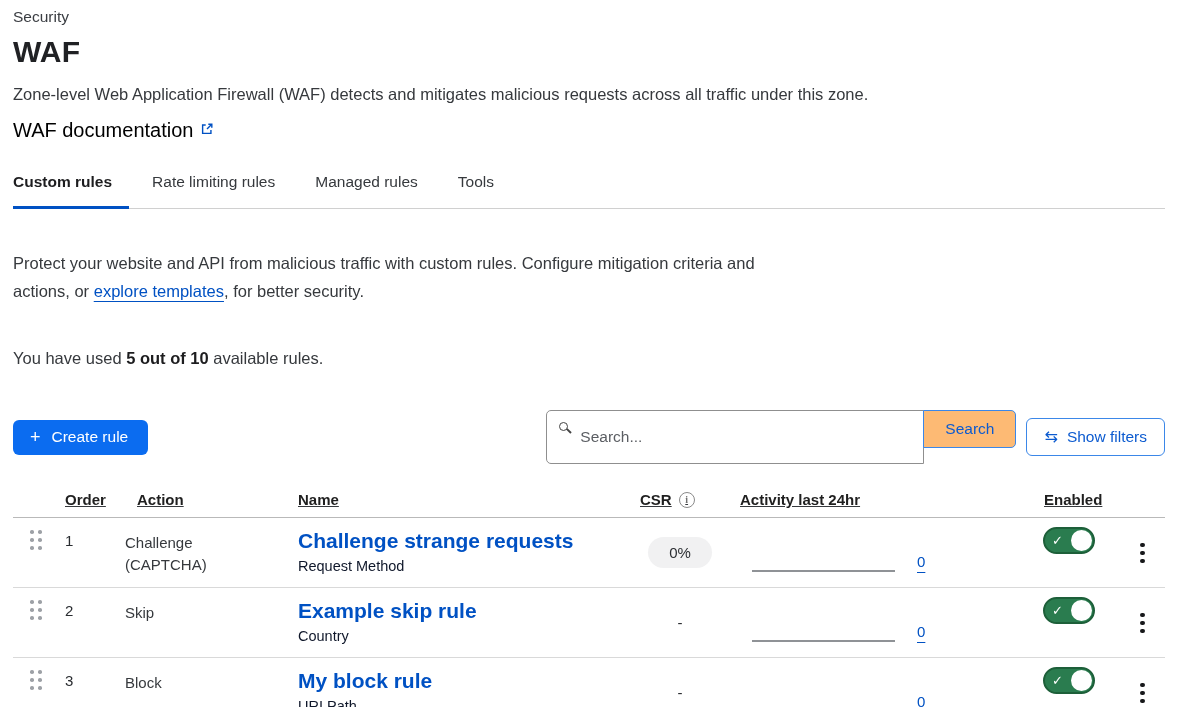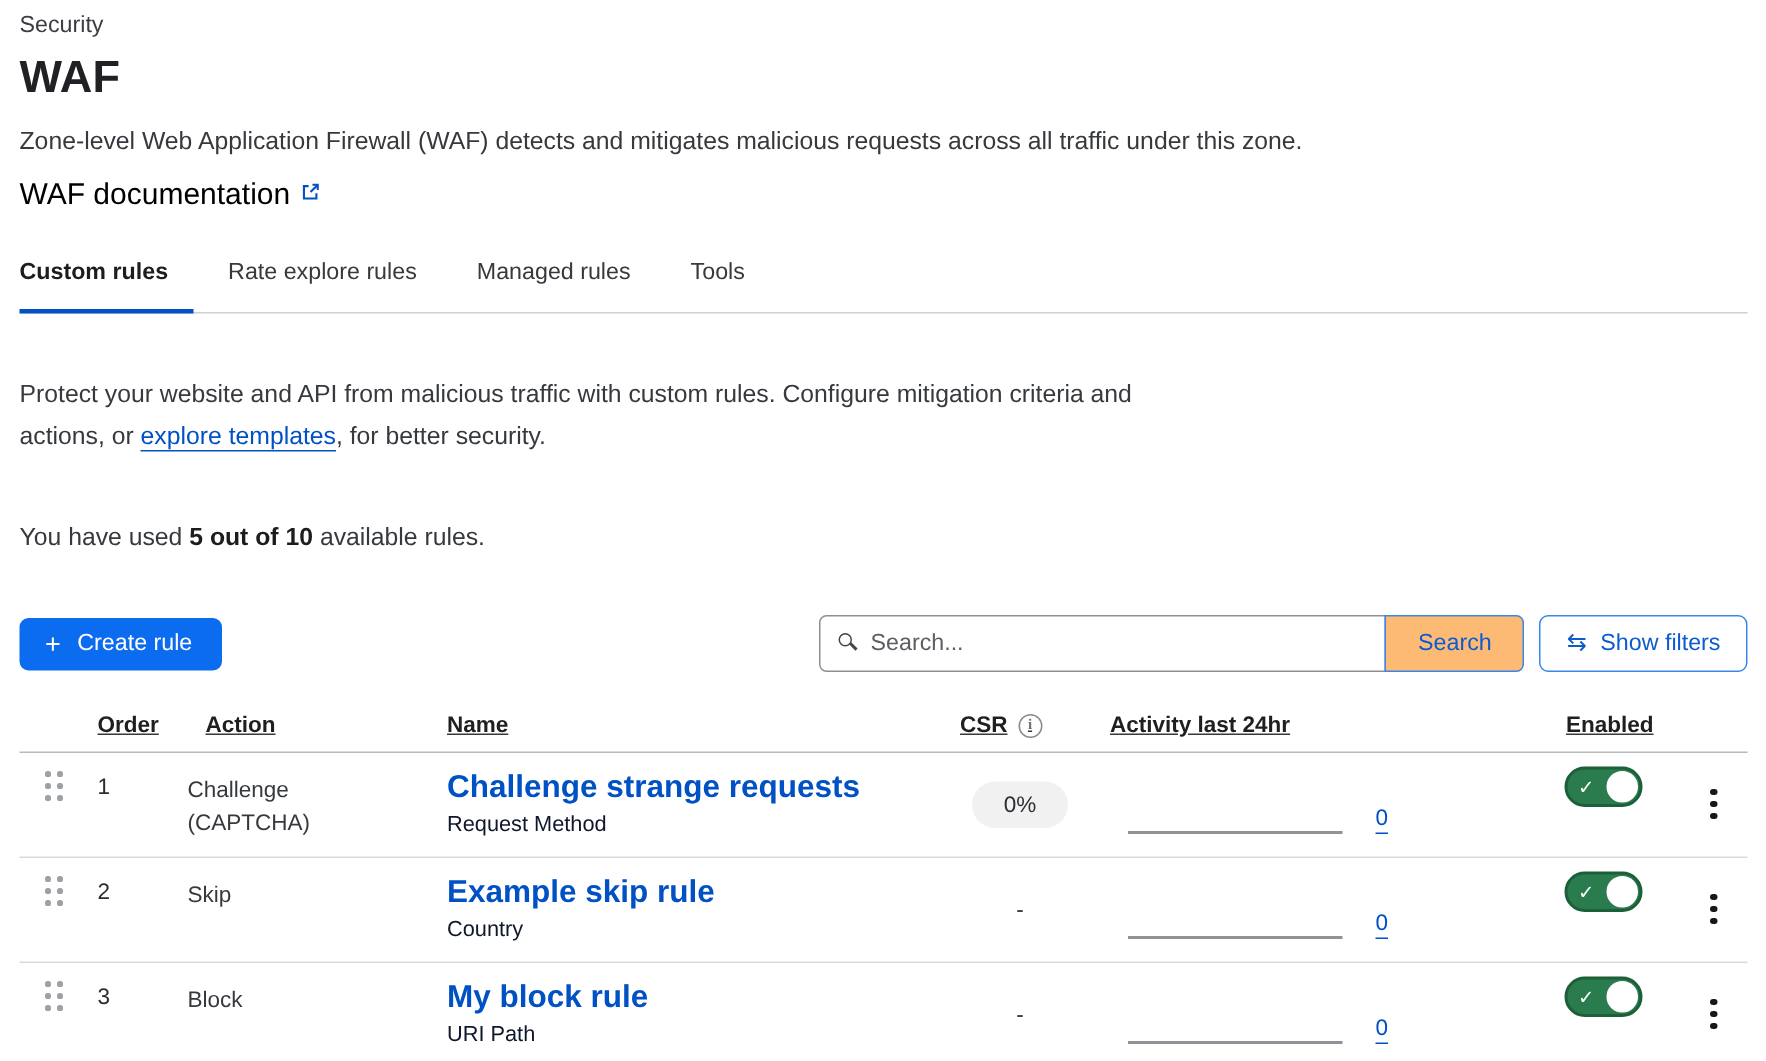"Rate explore rules" div.tab { text: explore -> limiting }
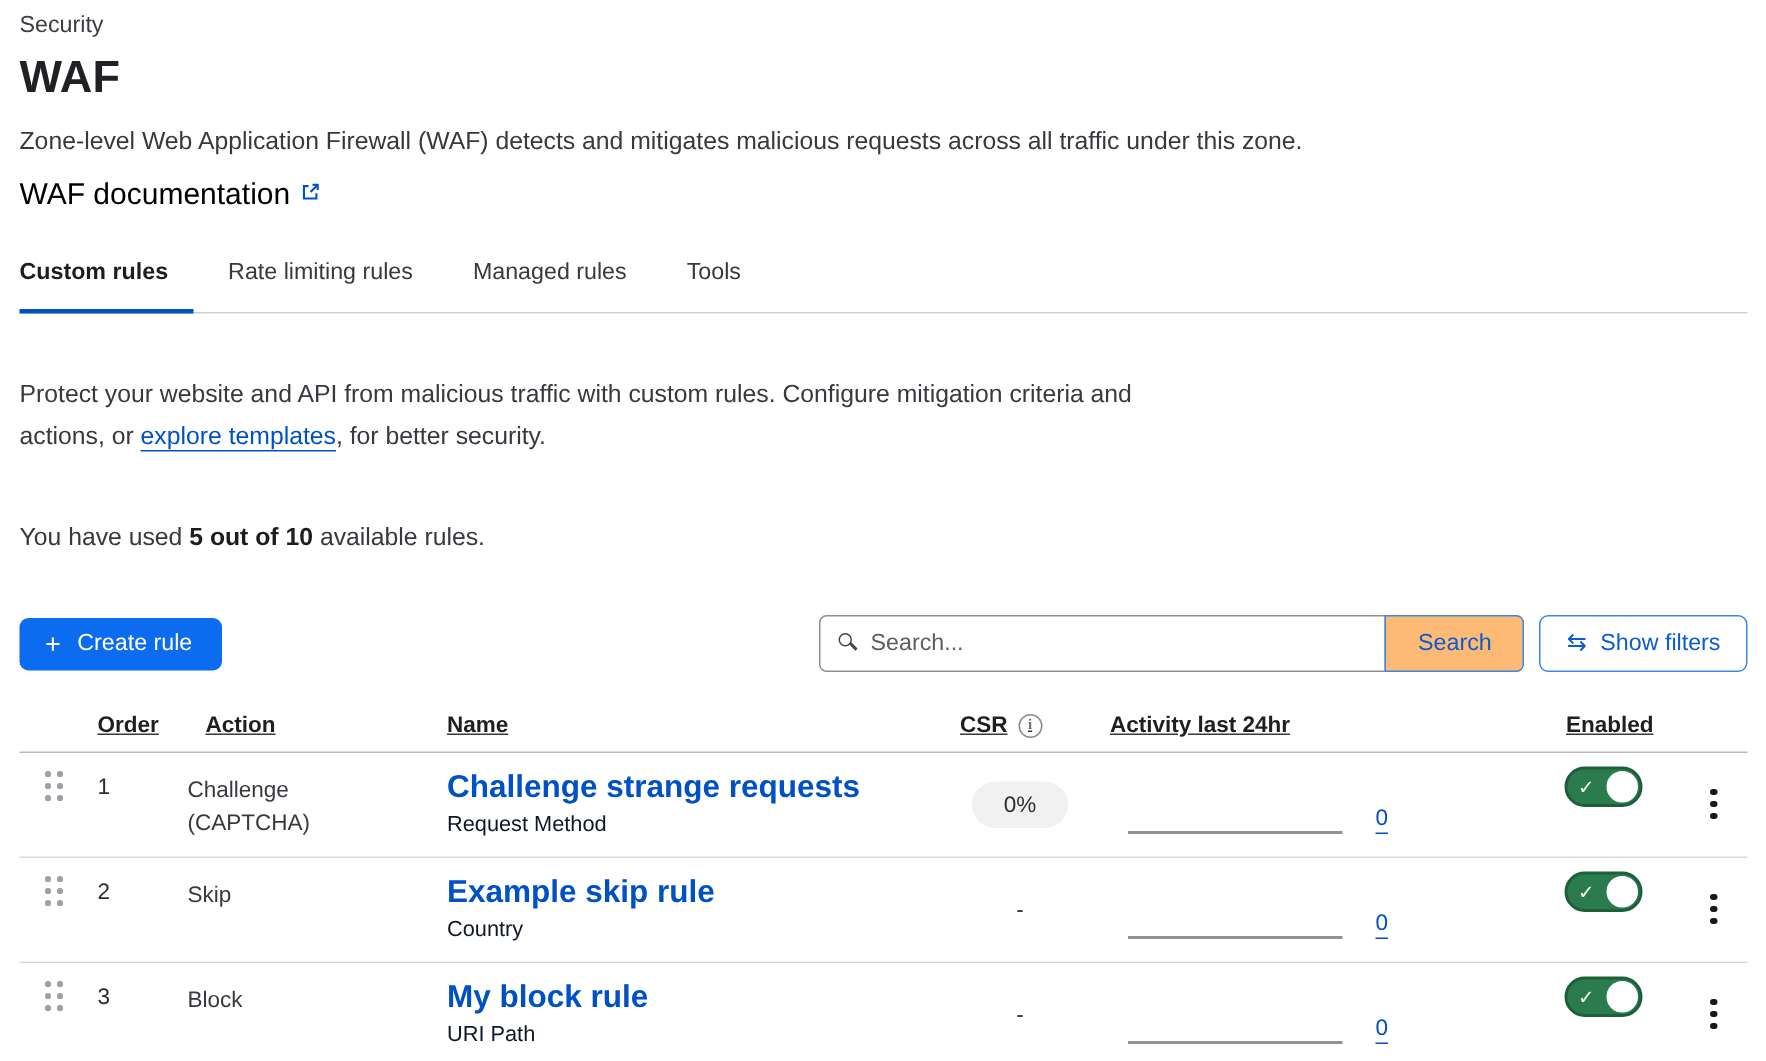"Search..." .search-input { height: 38px -> 54px }
